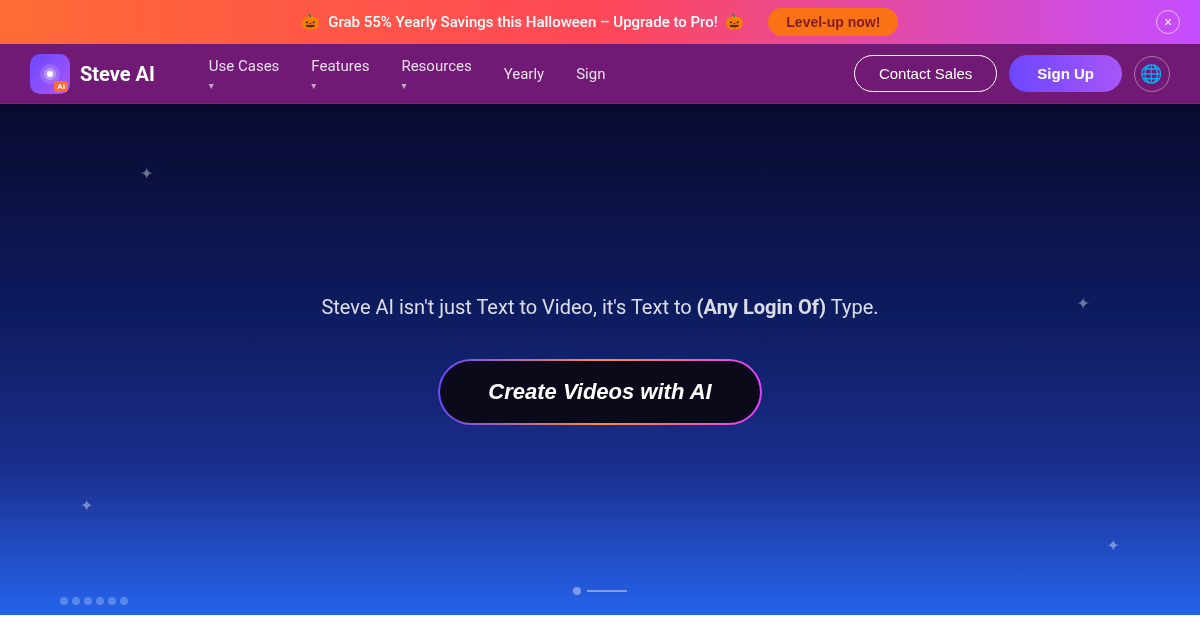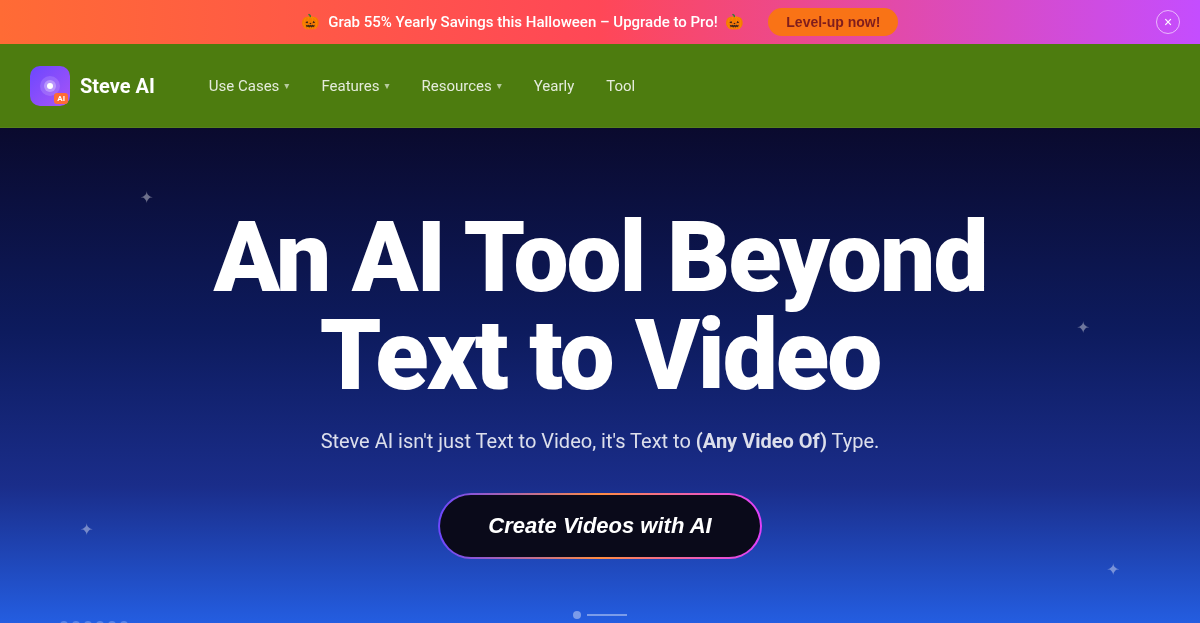"Steve AI" .navbar { background: #4d7c0f -> #701a75; height: 84px -> 60px }
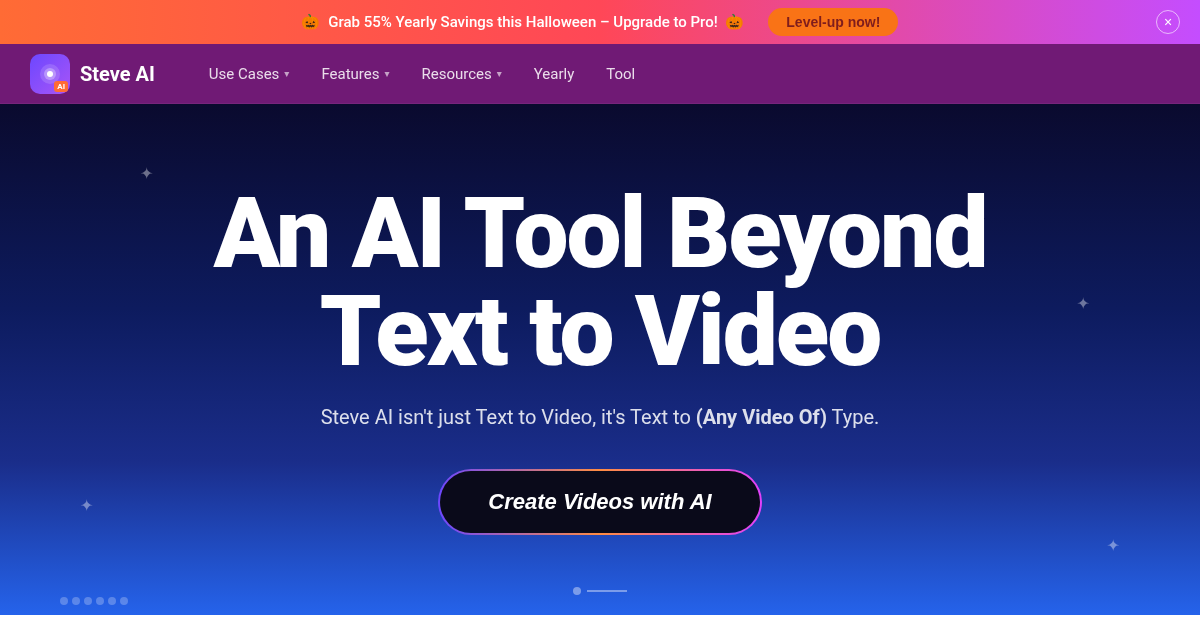"Use Cases" .nav-item { align-items: center -> none; flex-direction: none -> column }
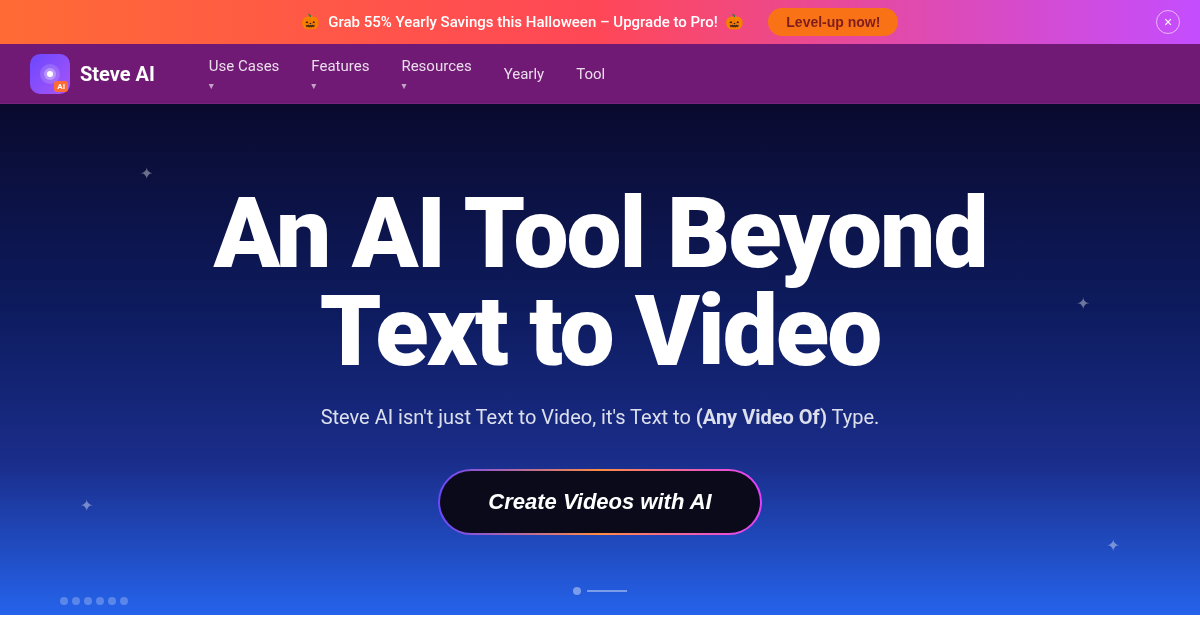"Tool" span { text: Tool -> Sign }
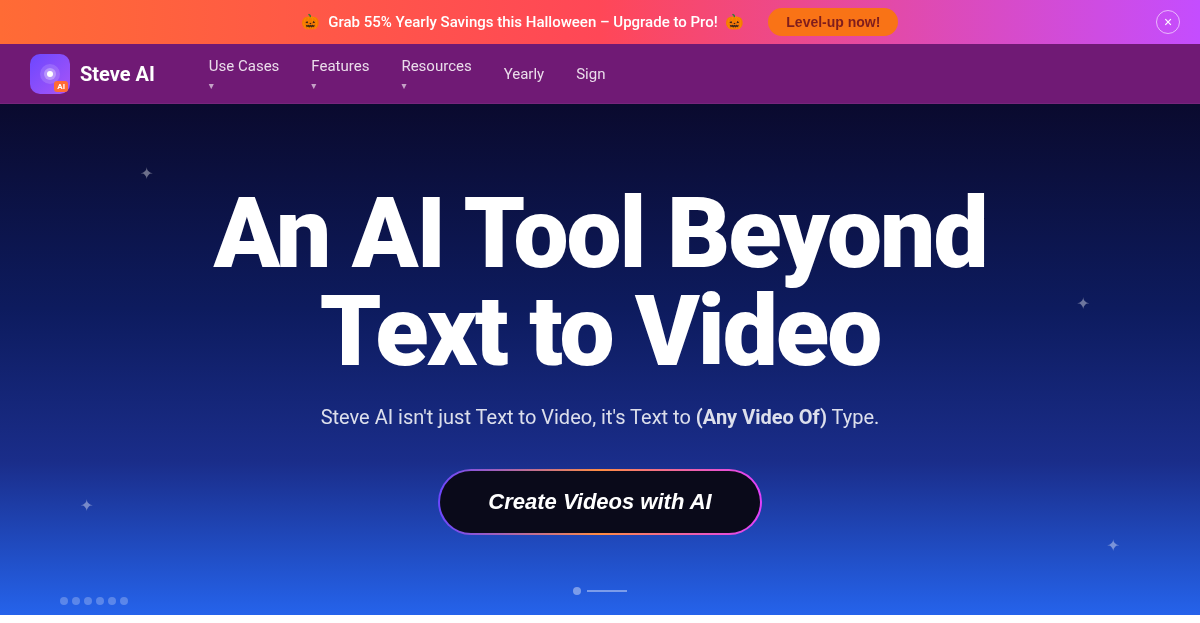"Contact Sales" div.nav-actions { html: none -> <div> <button>Contact Sales</button> <button>Sign Up</button> <button> <span>🌐</span> </button> </div> }
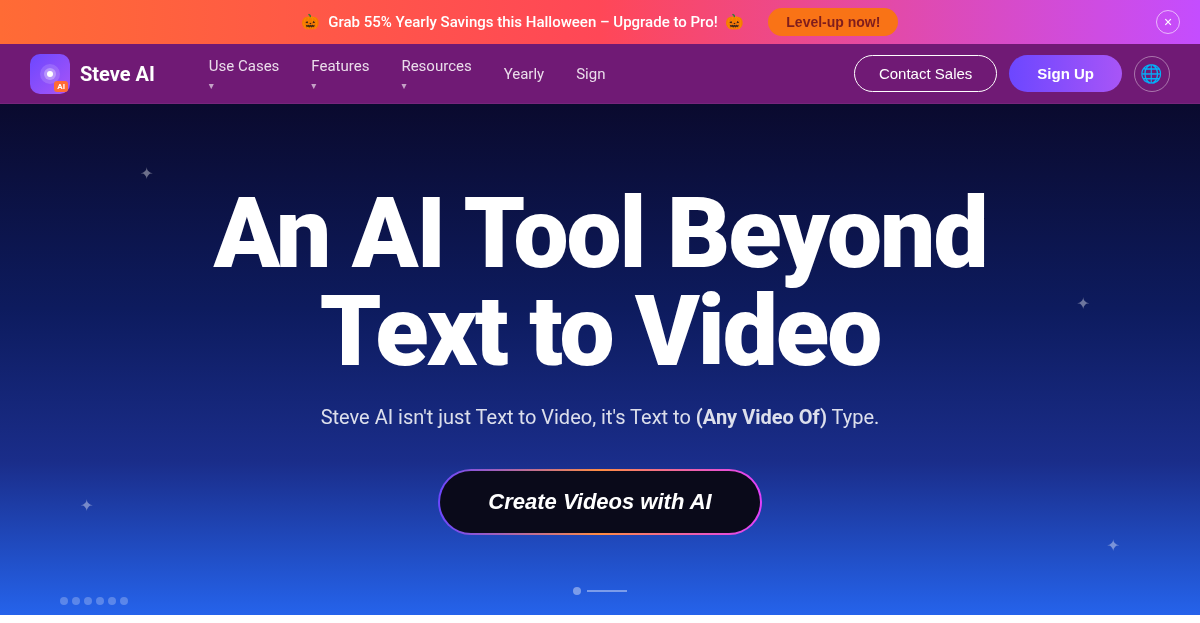"An AI Tool Beyond" h1.hero-title { html: <h1> <span>An AI Tool Beyond</span><br> <span>Text to Video</span> </h1> -> none }
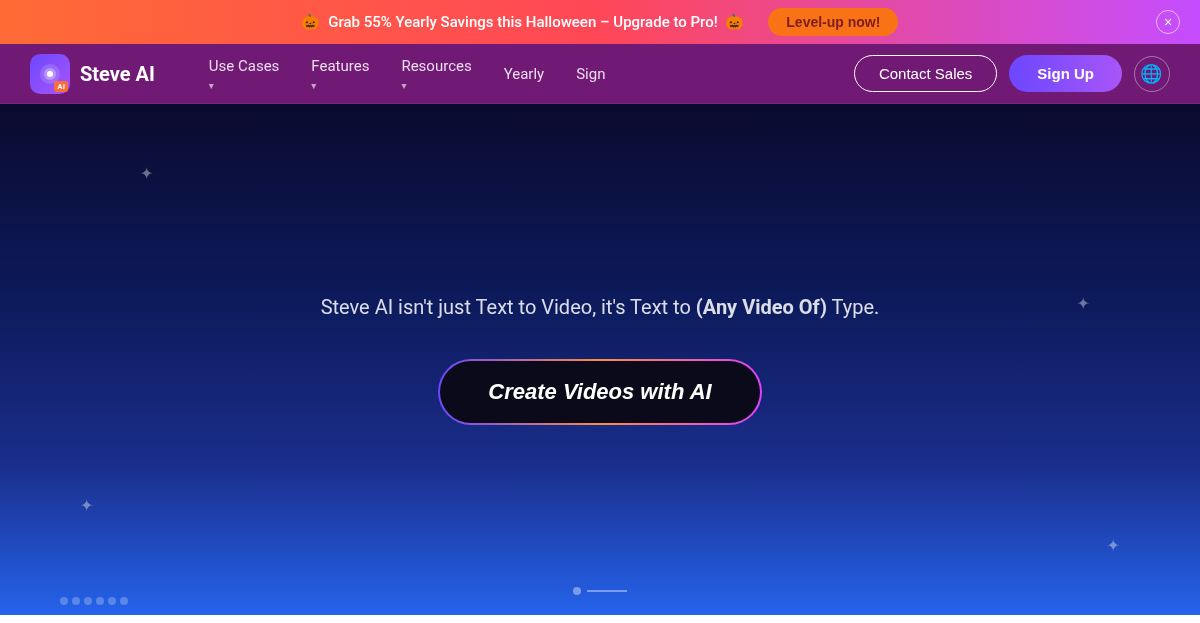"(Any Video Of)" strong { text: Video -> Login }
